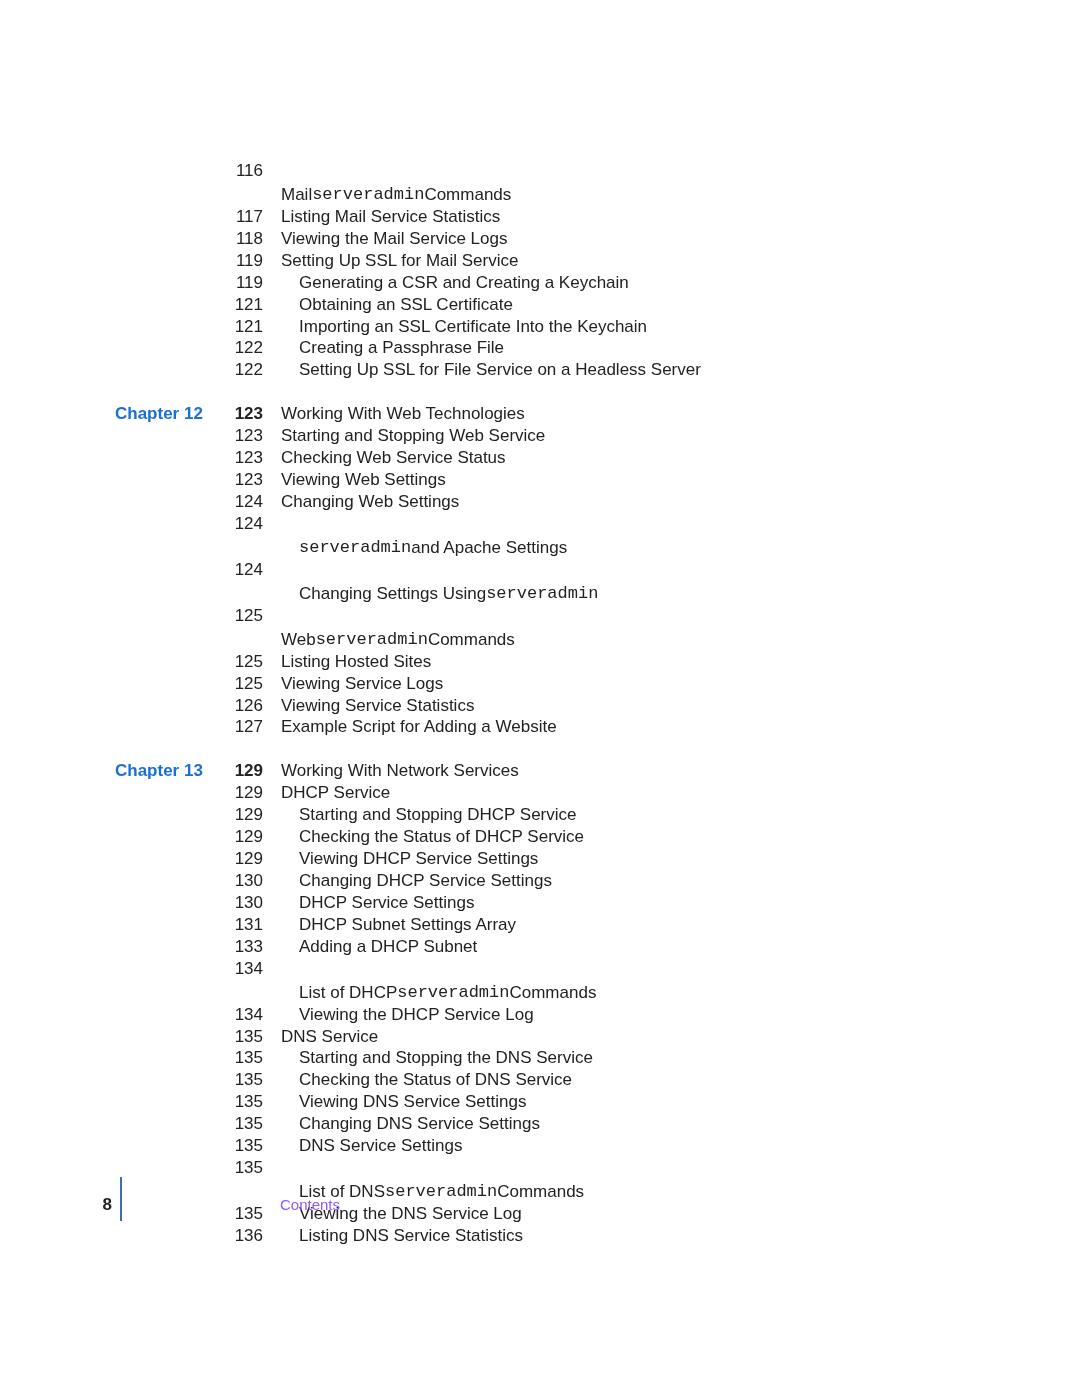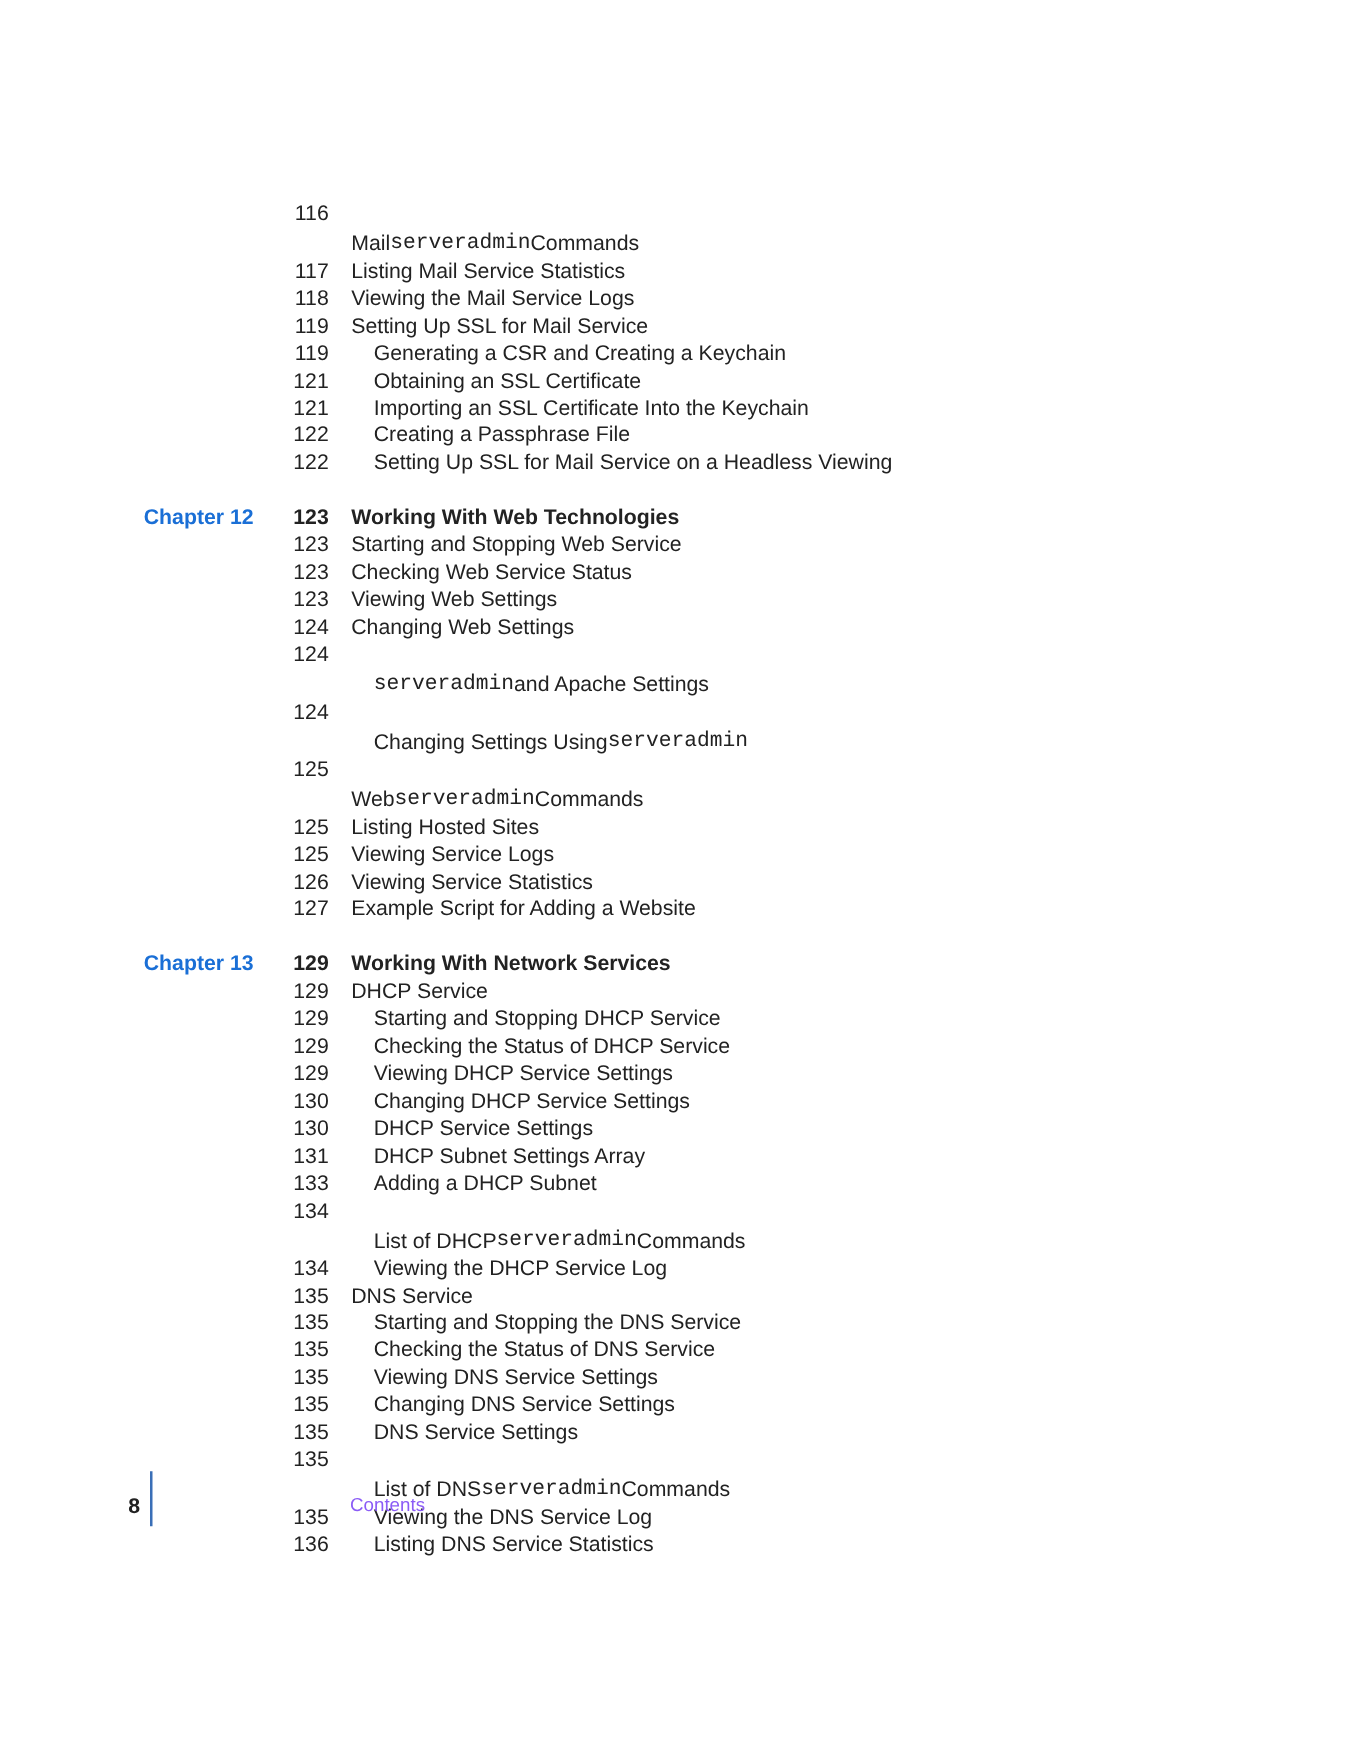"Setting Up SSL for Mail Service on" span.plain { text: Mail Service on a Headless Viewing -> File Service on a Headless Server }
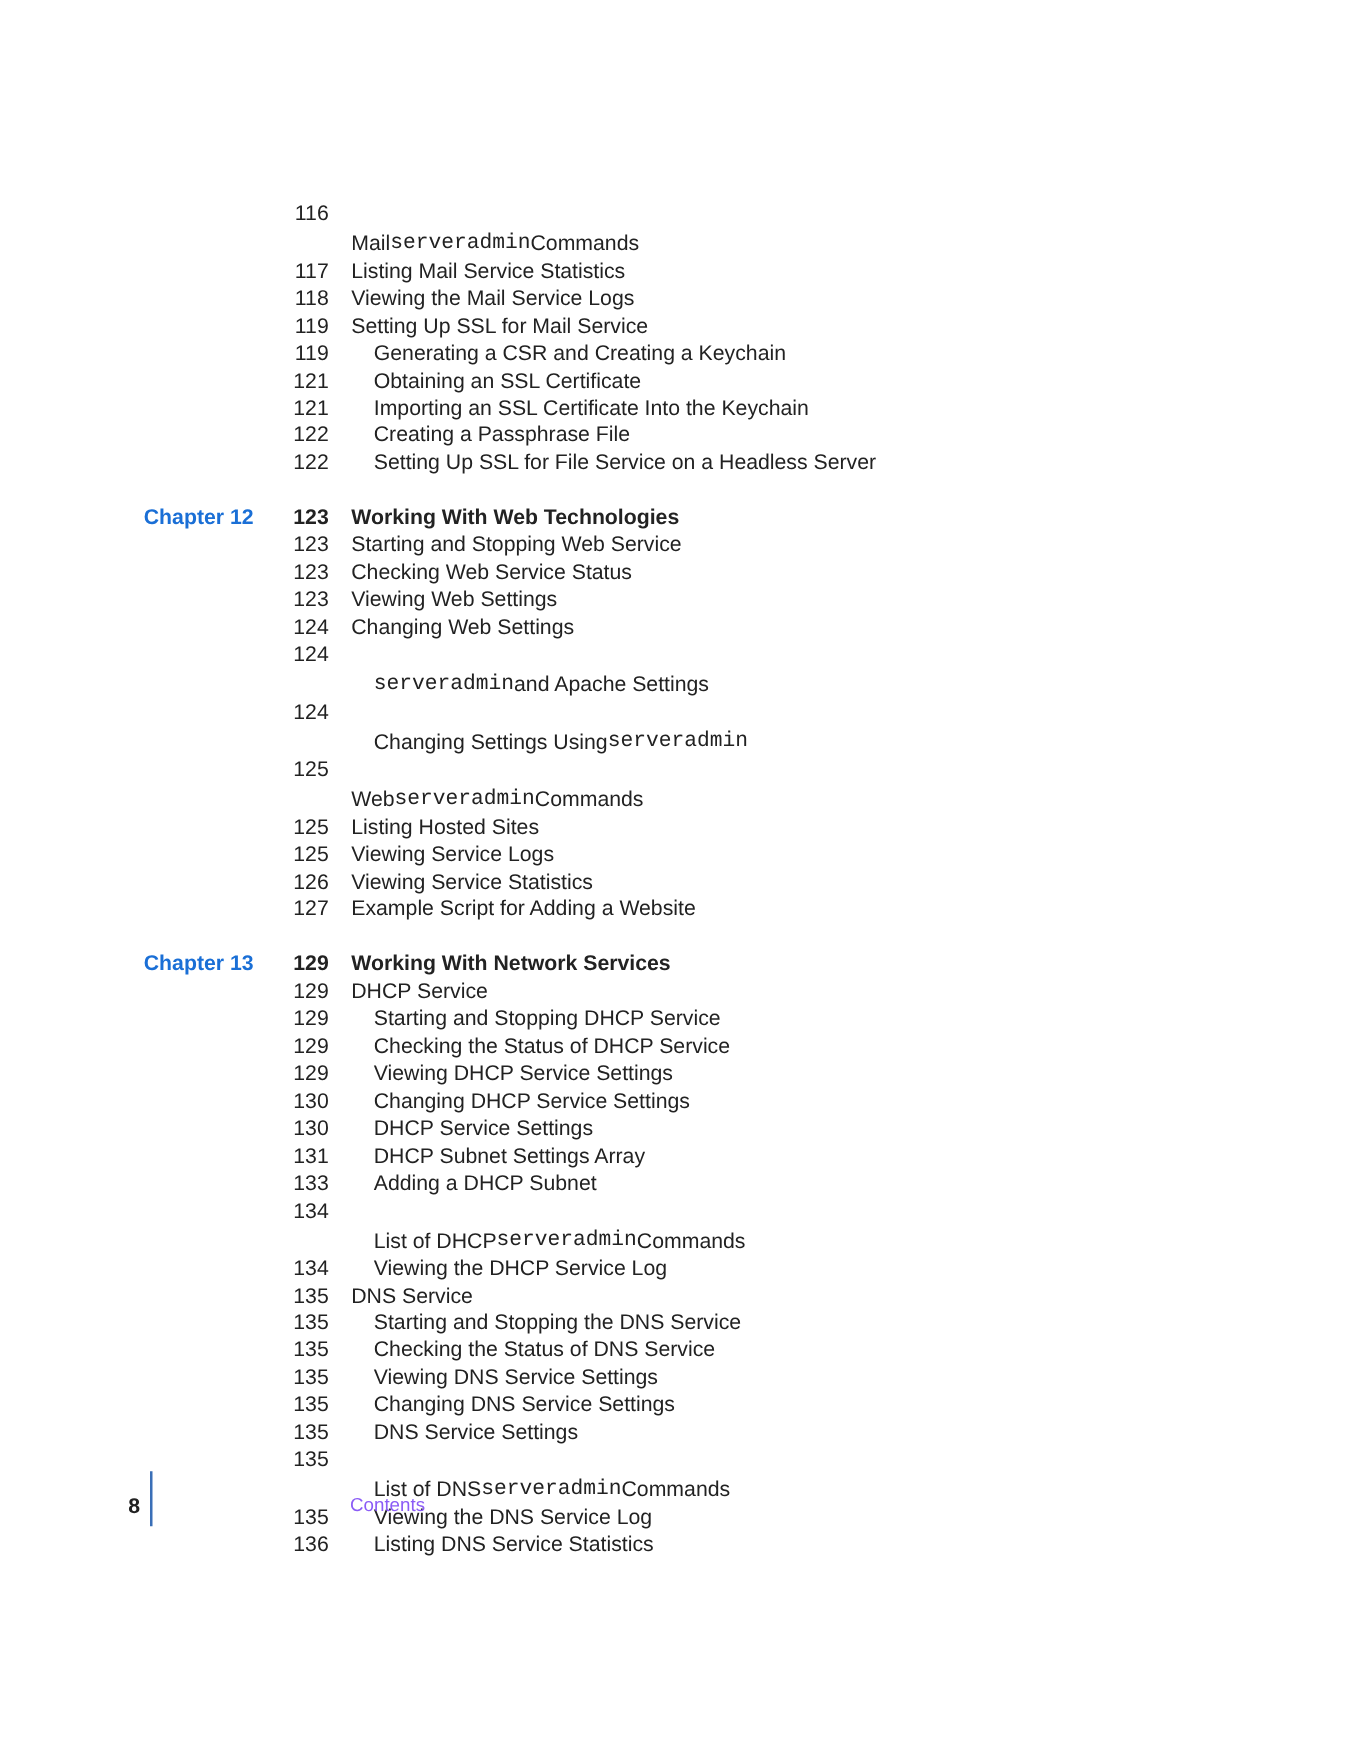"Working With Web Technologies" .title-col.bold .plain { font-weight: 700 -> 400 }
